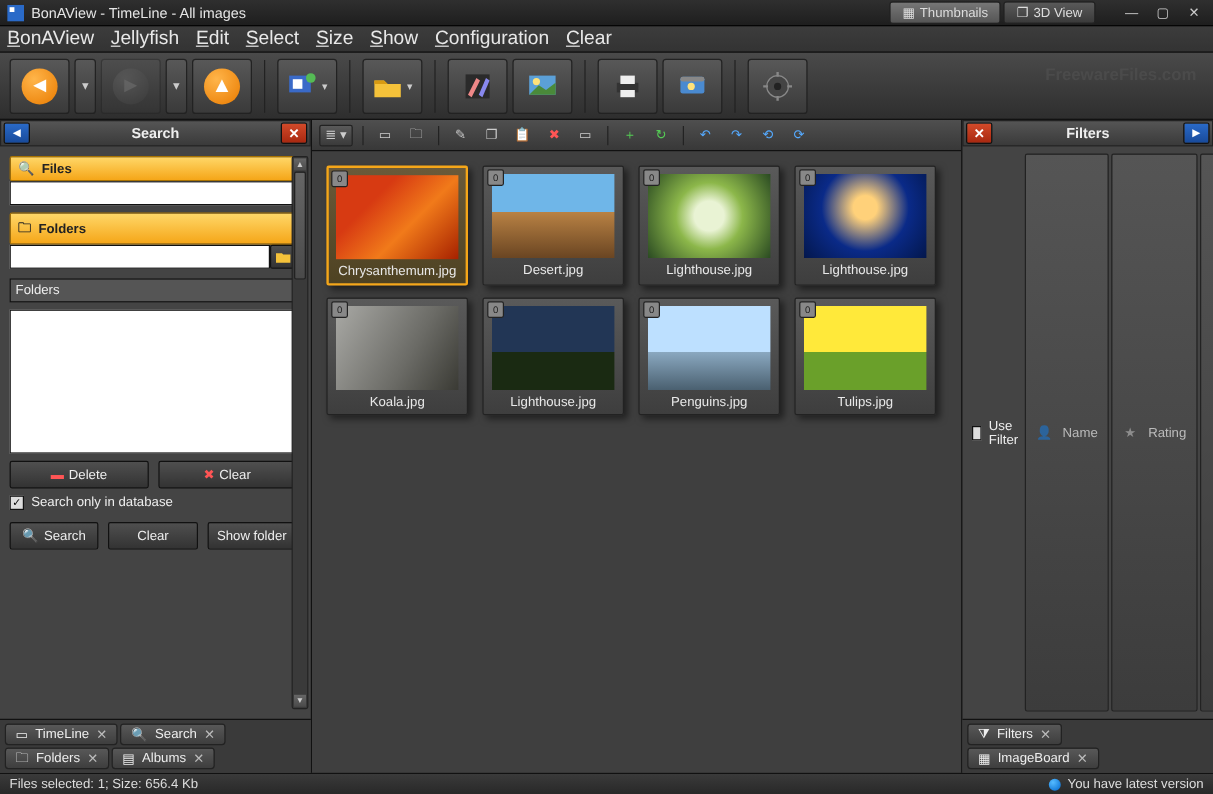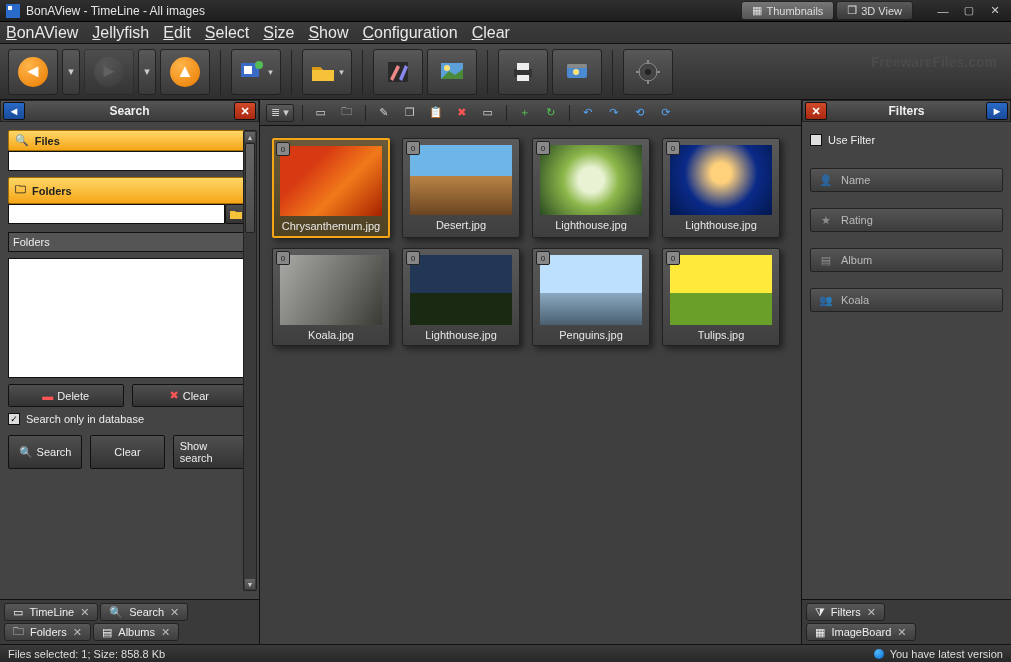"Use Filter" .filters-body { flex-direction: column -> row; gap: 16px -> 2px }
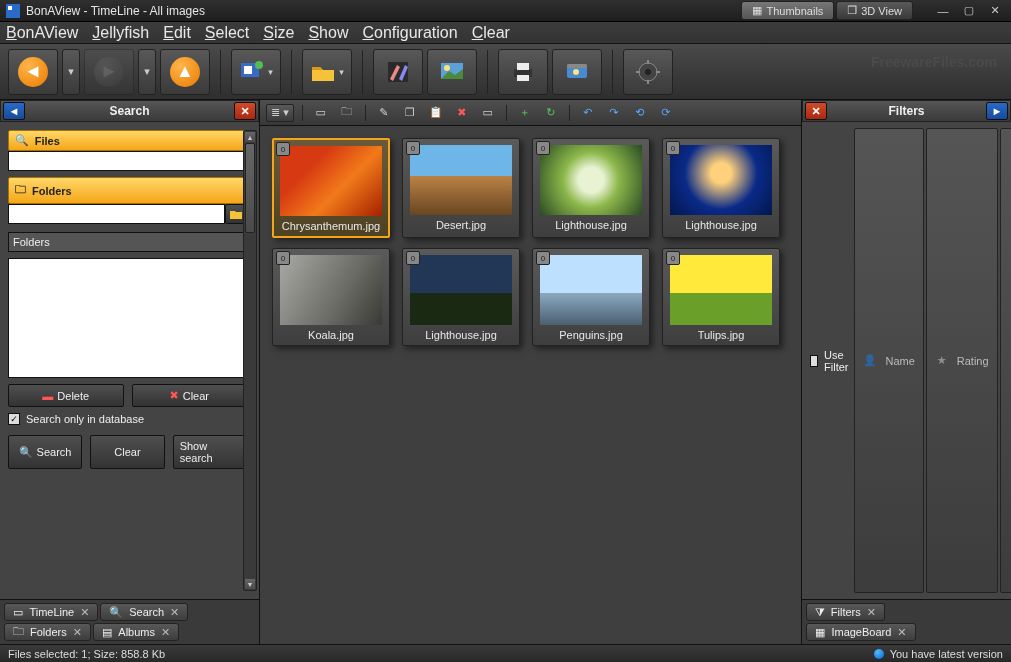"Show search" span { text: search -> folder }
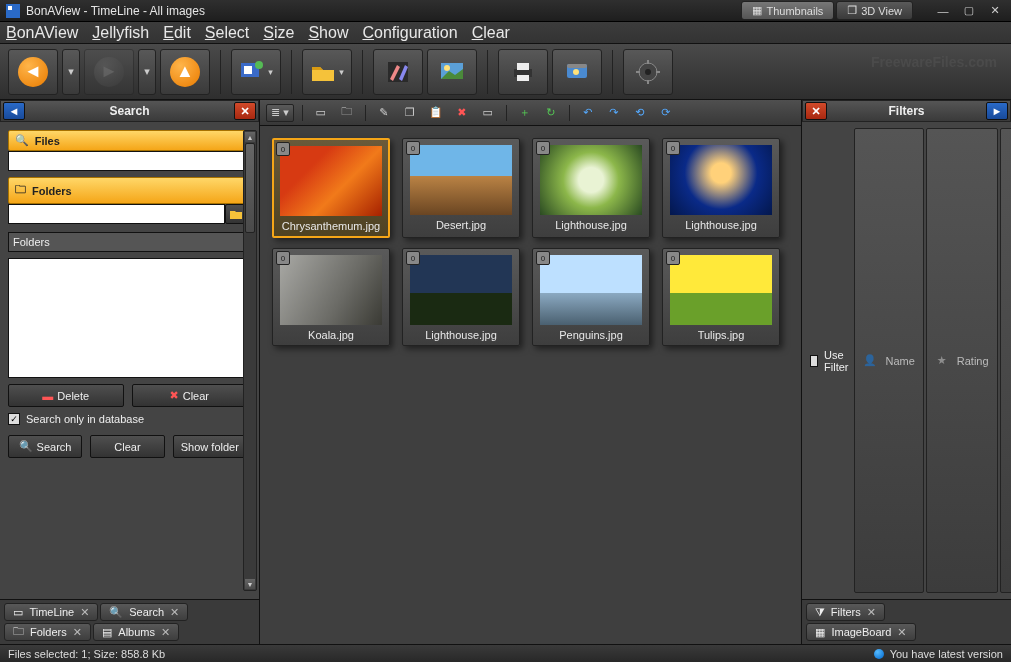"Files selected: 1; Size: 858.8" span { text: 858.8 -> 656.4 }
